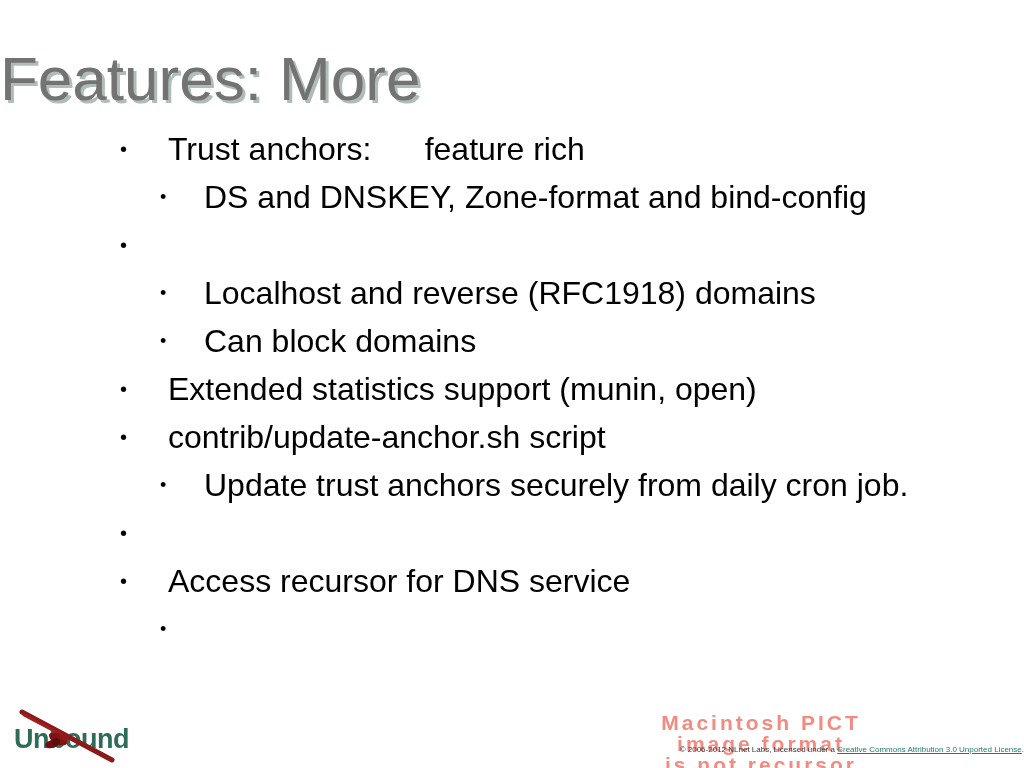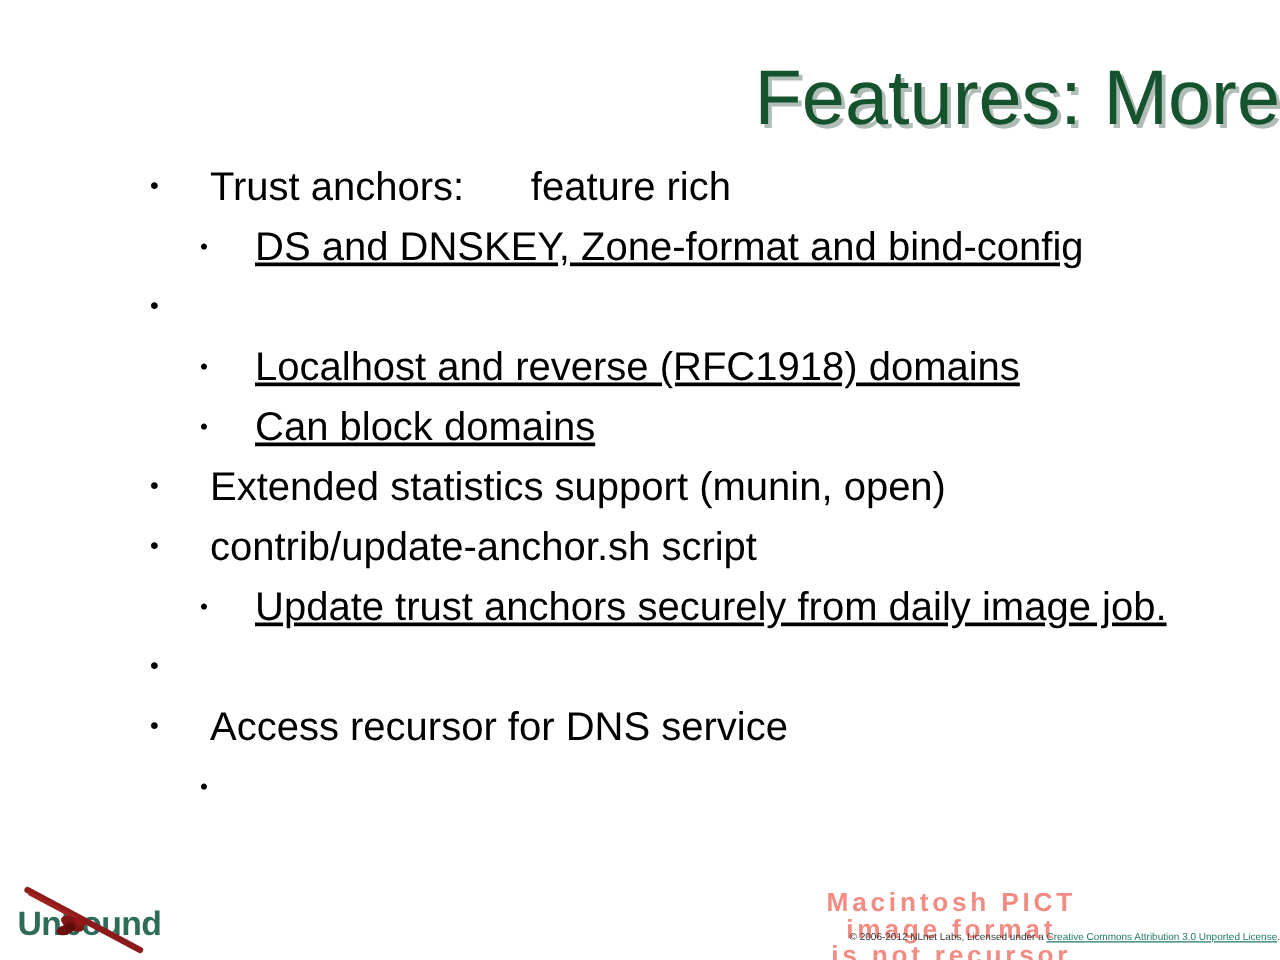"Features: More" #slide-title { color: #14532d -> #737373; text-align: right -> left }
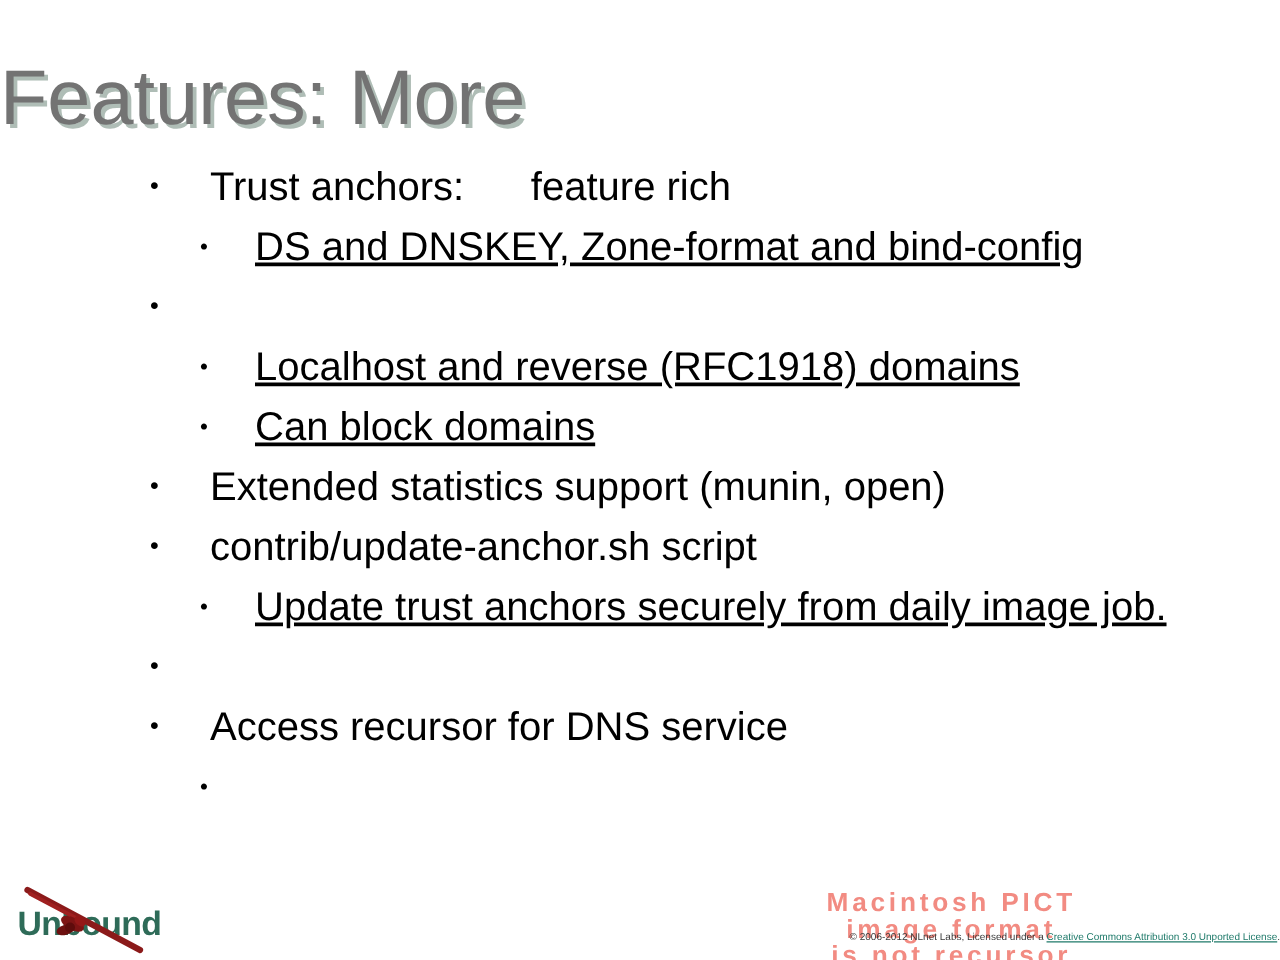"DS and DNSKEY, Zone-format and" .lvl2 > .bullet-text { text-decoration: underline -> none }
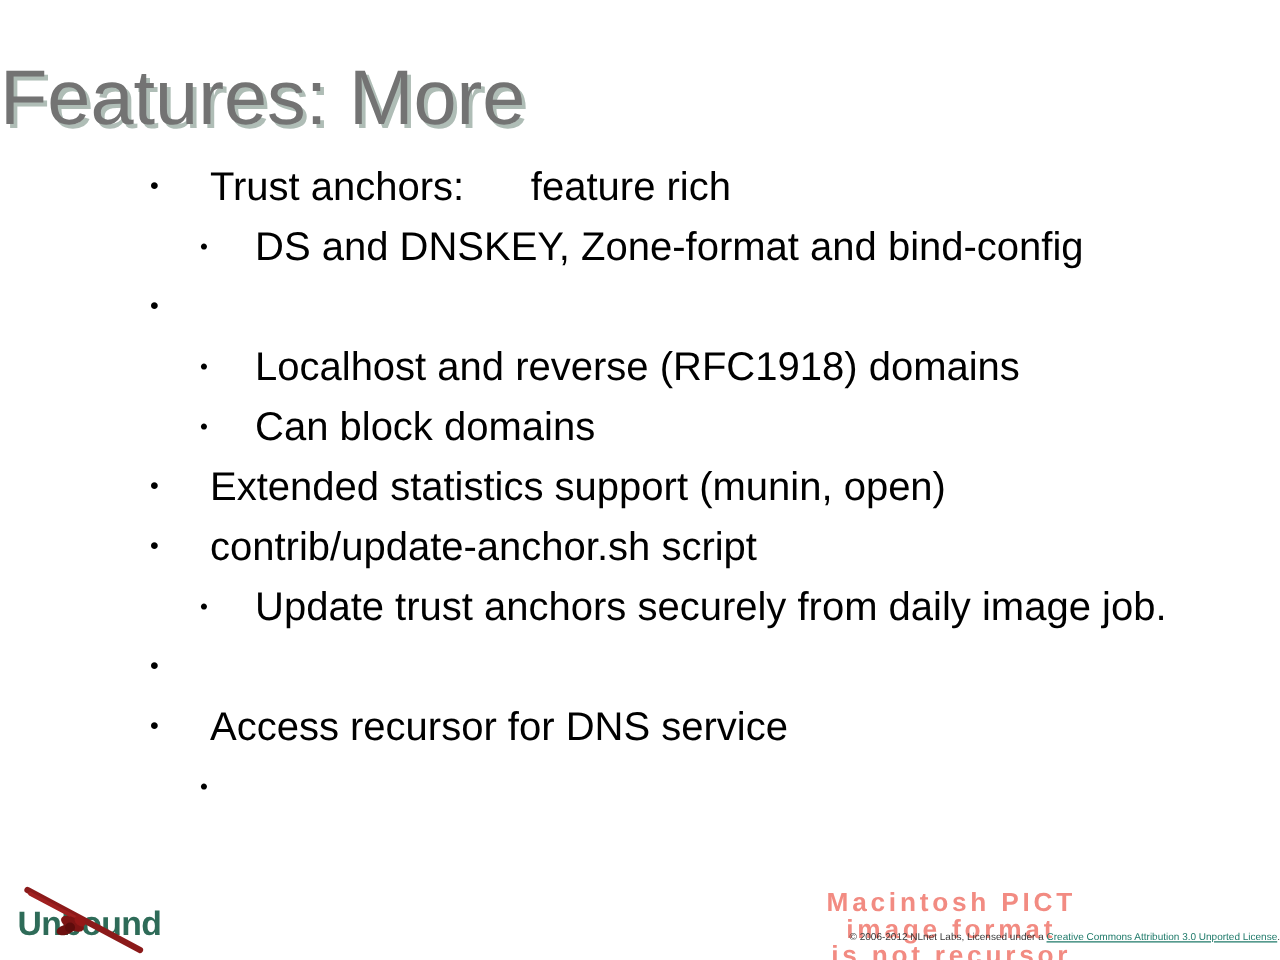"Update trust anchors securely from" span.bullet-text { text: image -> cron }
